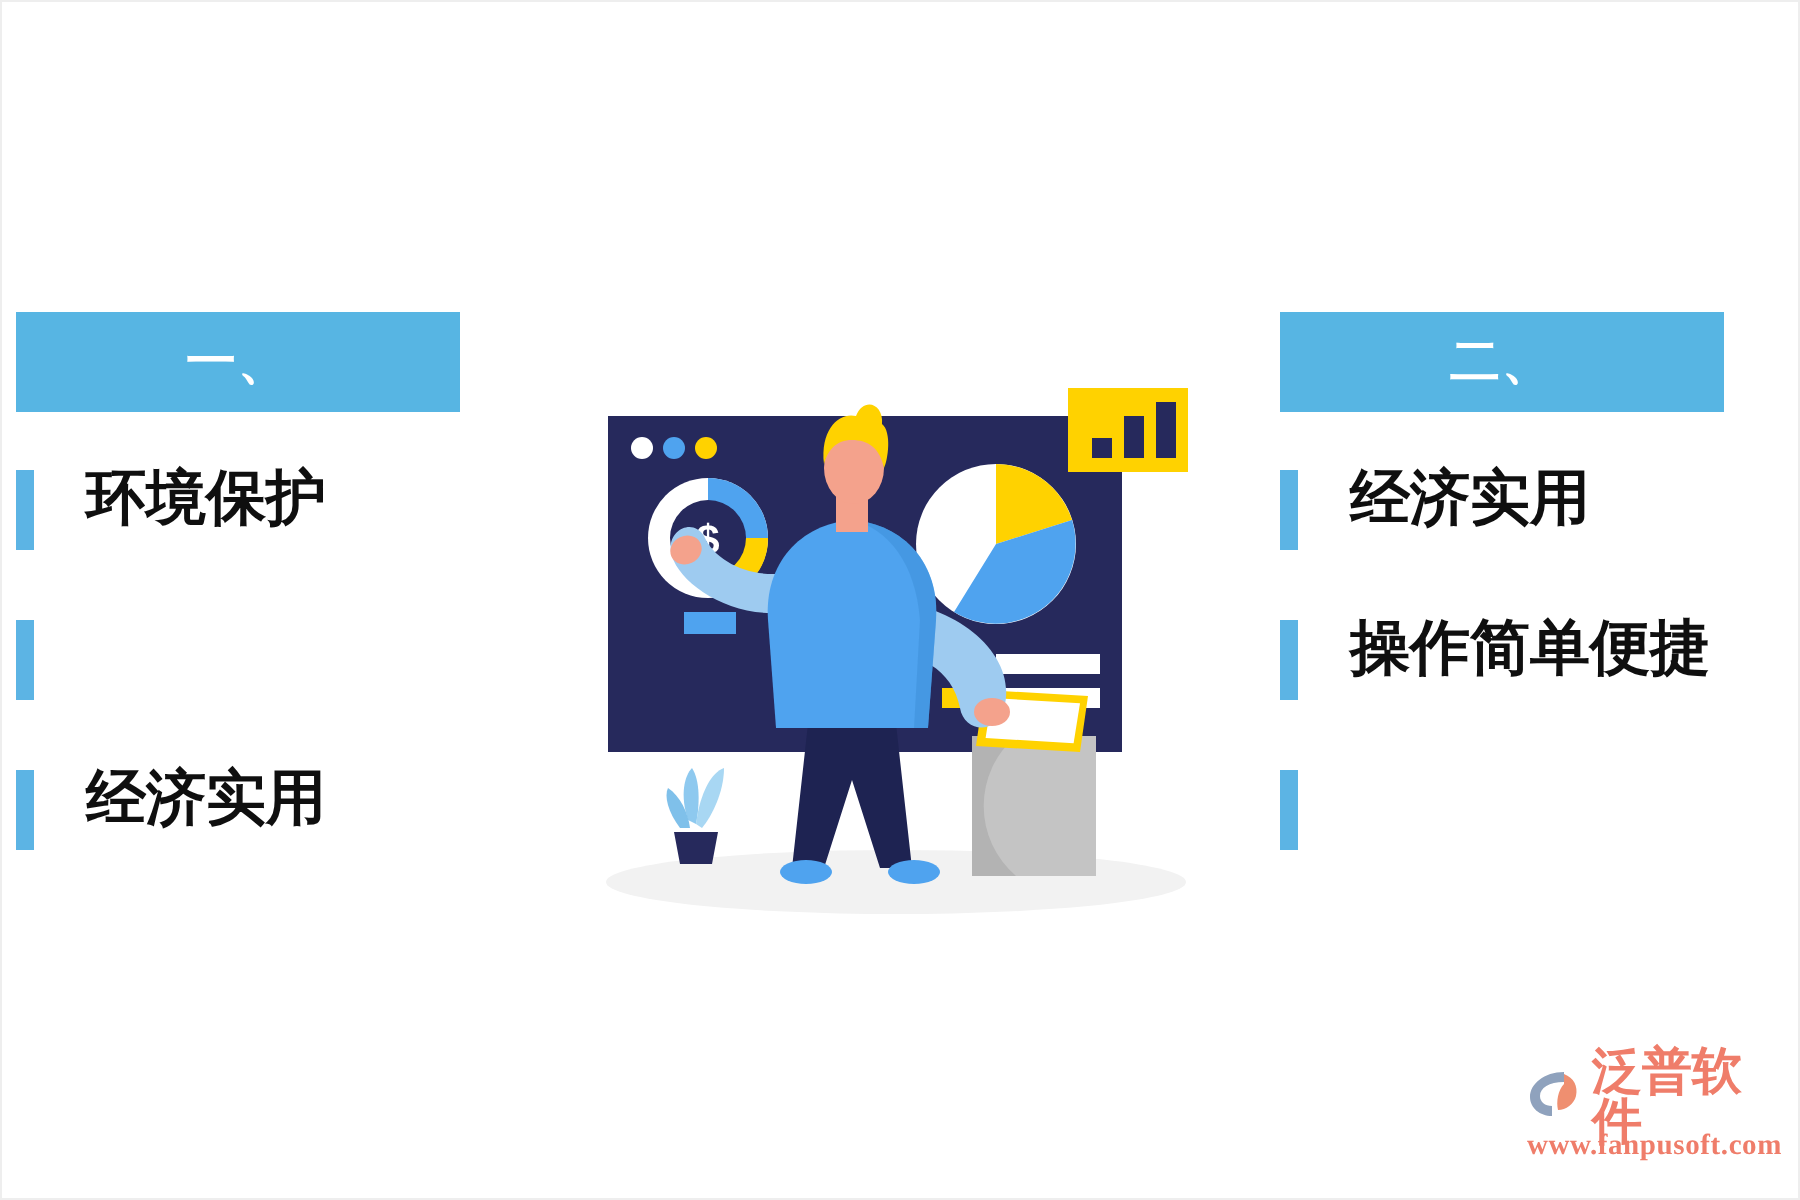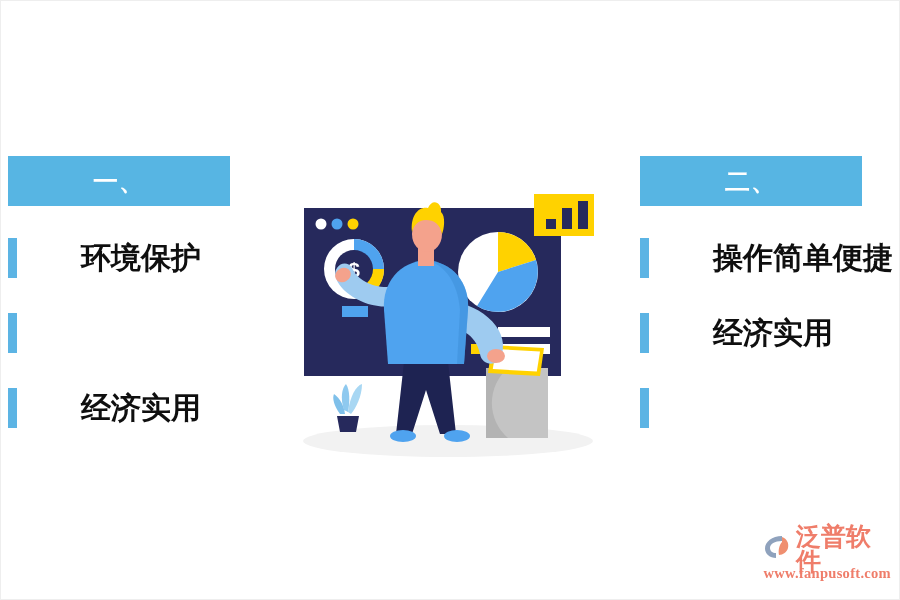"环境保护" .feature-item { align-items: center -> flex-start; gap: 38px -> none }
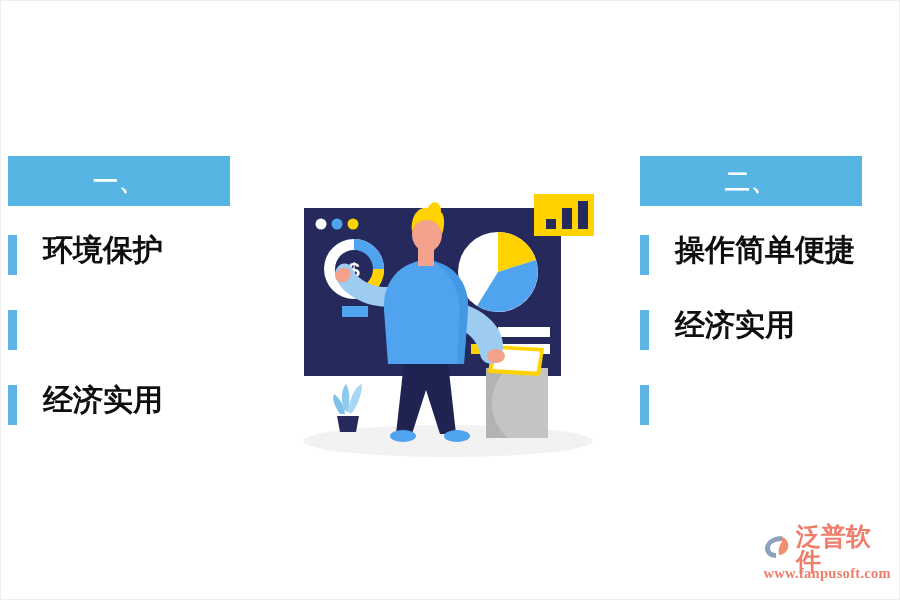"操作简单便捷" li.feature-item { order: before "经济实用" -> after "经济实用" }
